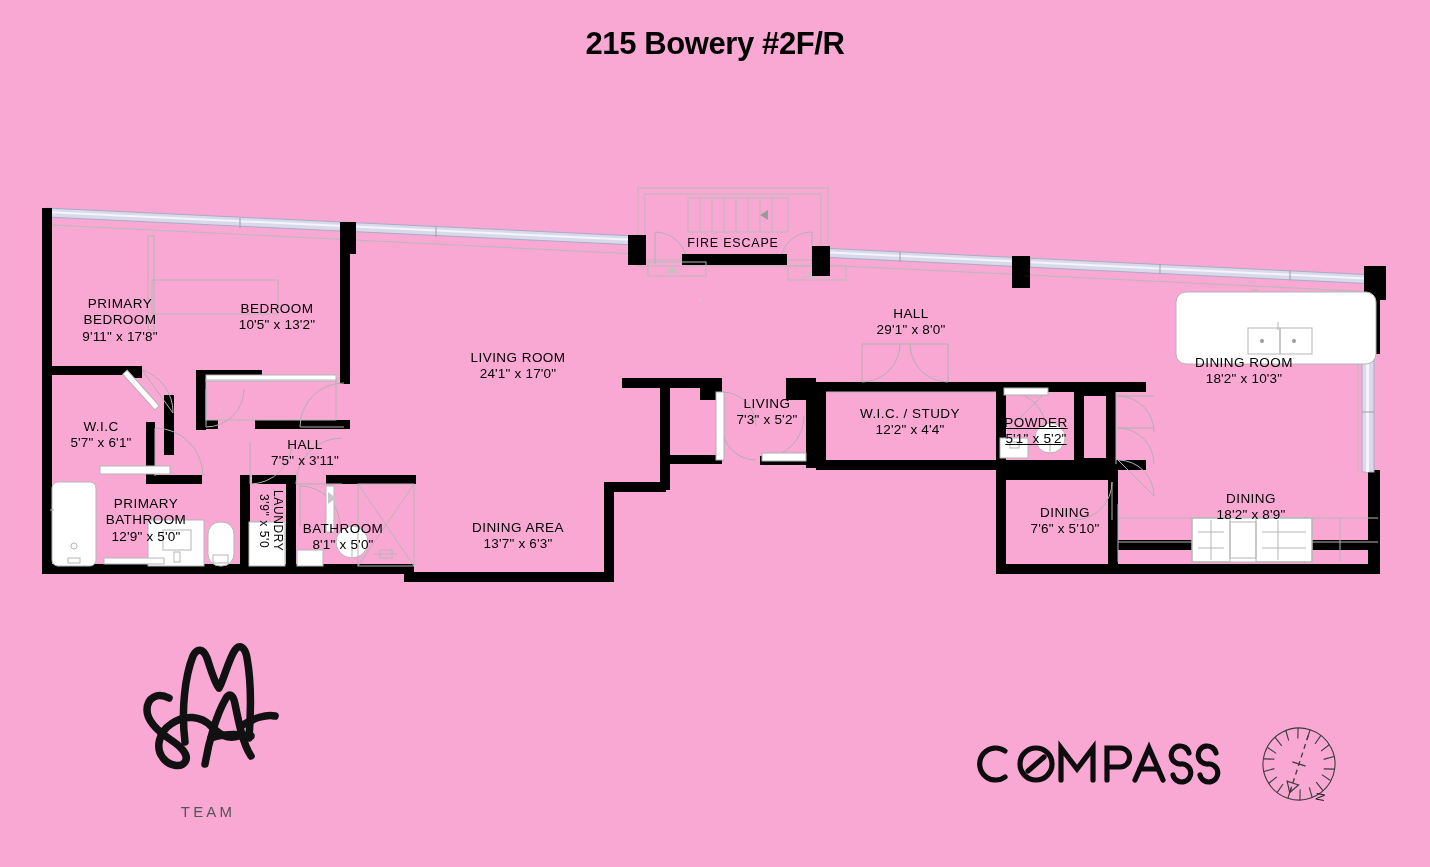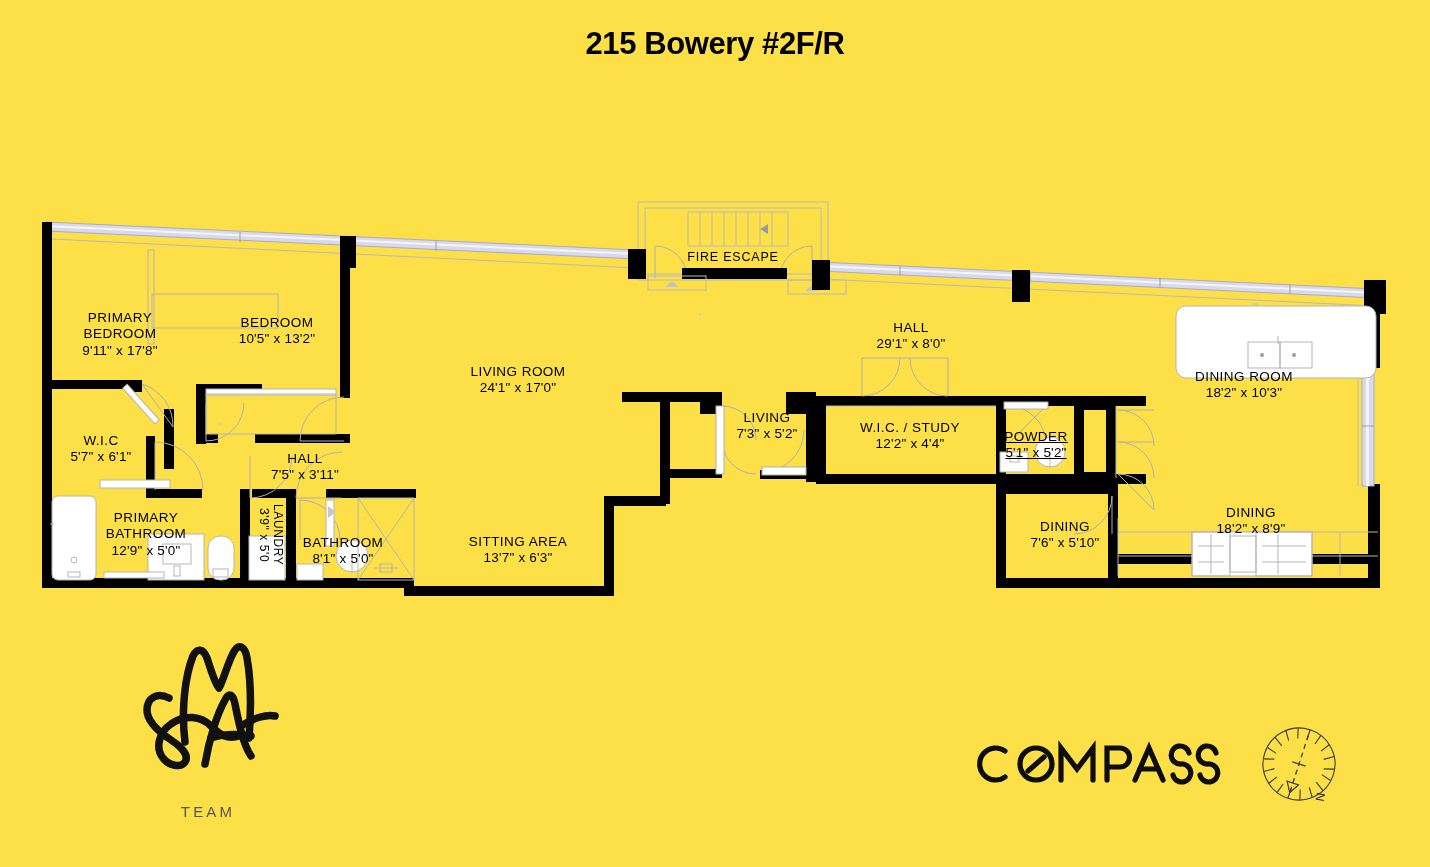"215 Bowery #2F/R" #page { background: #fde047 -> #f9a8d4 }
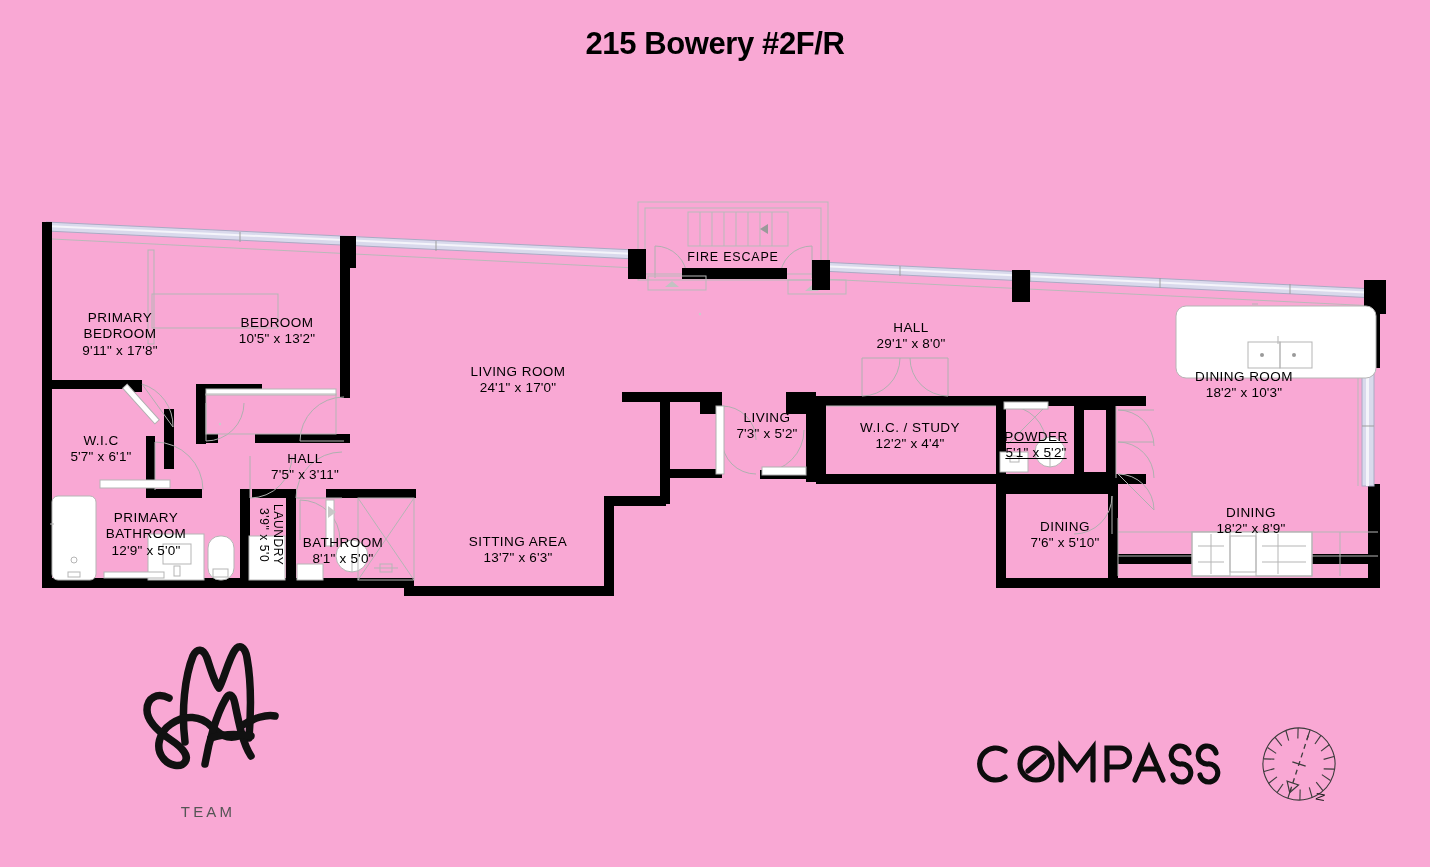"FIRE ESCAPE" #plan-stage { top: 184px -> 170px }
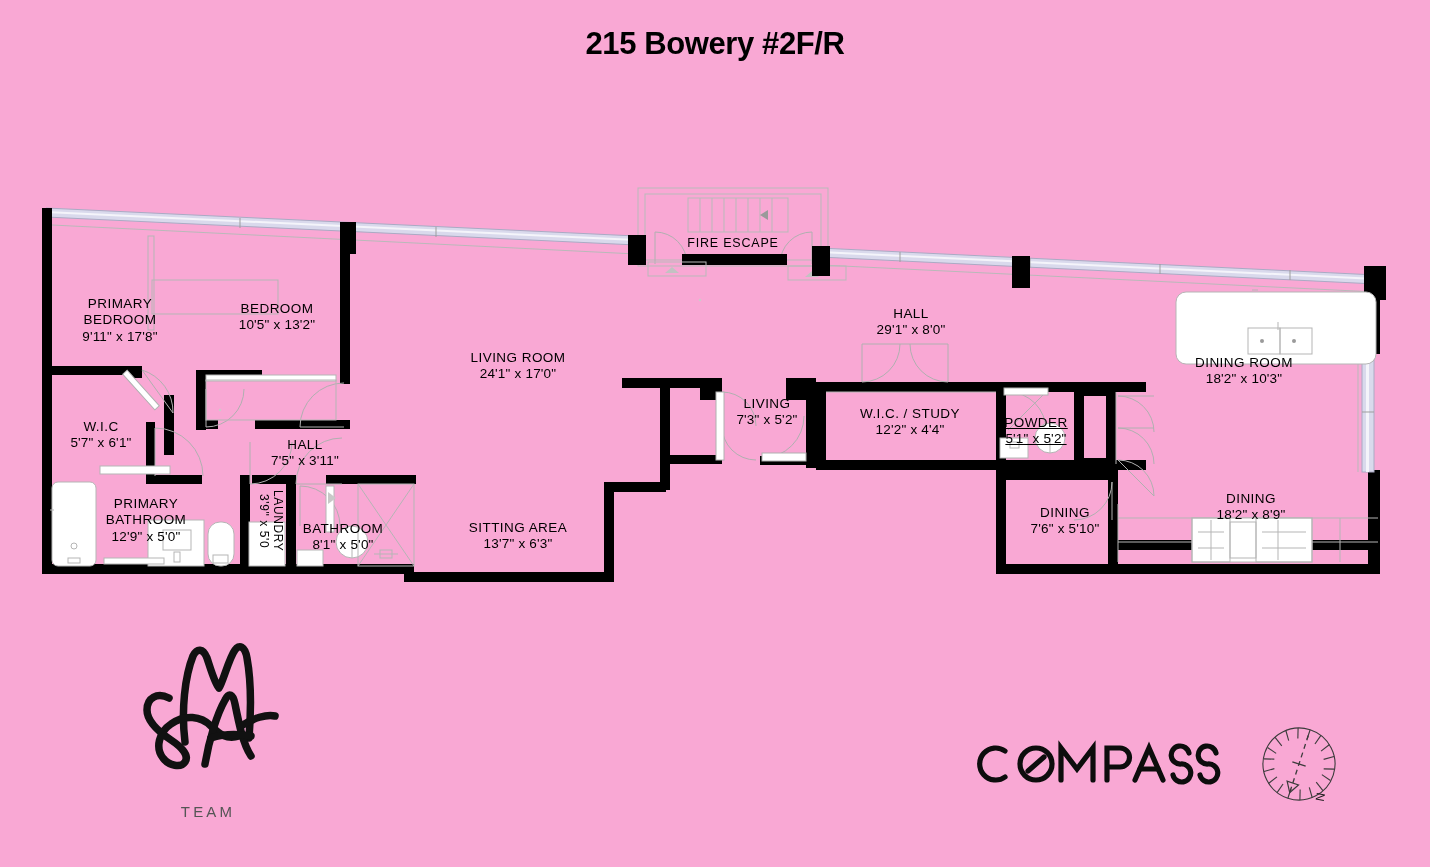"SITTING AREA" span.rname { text: SITTING -> DINING }
